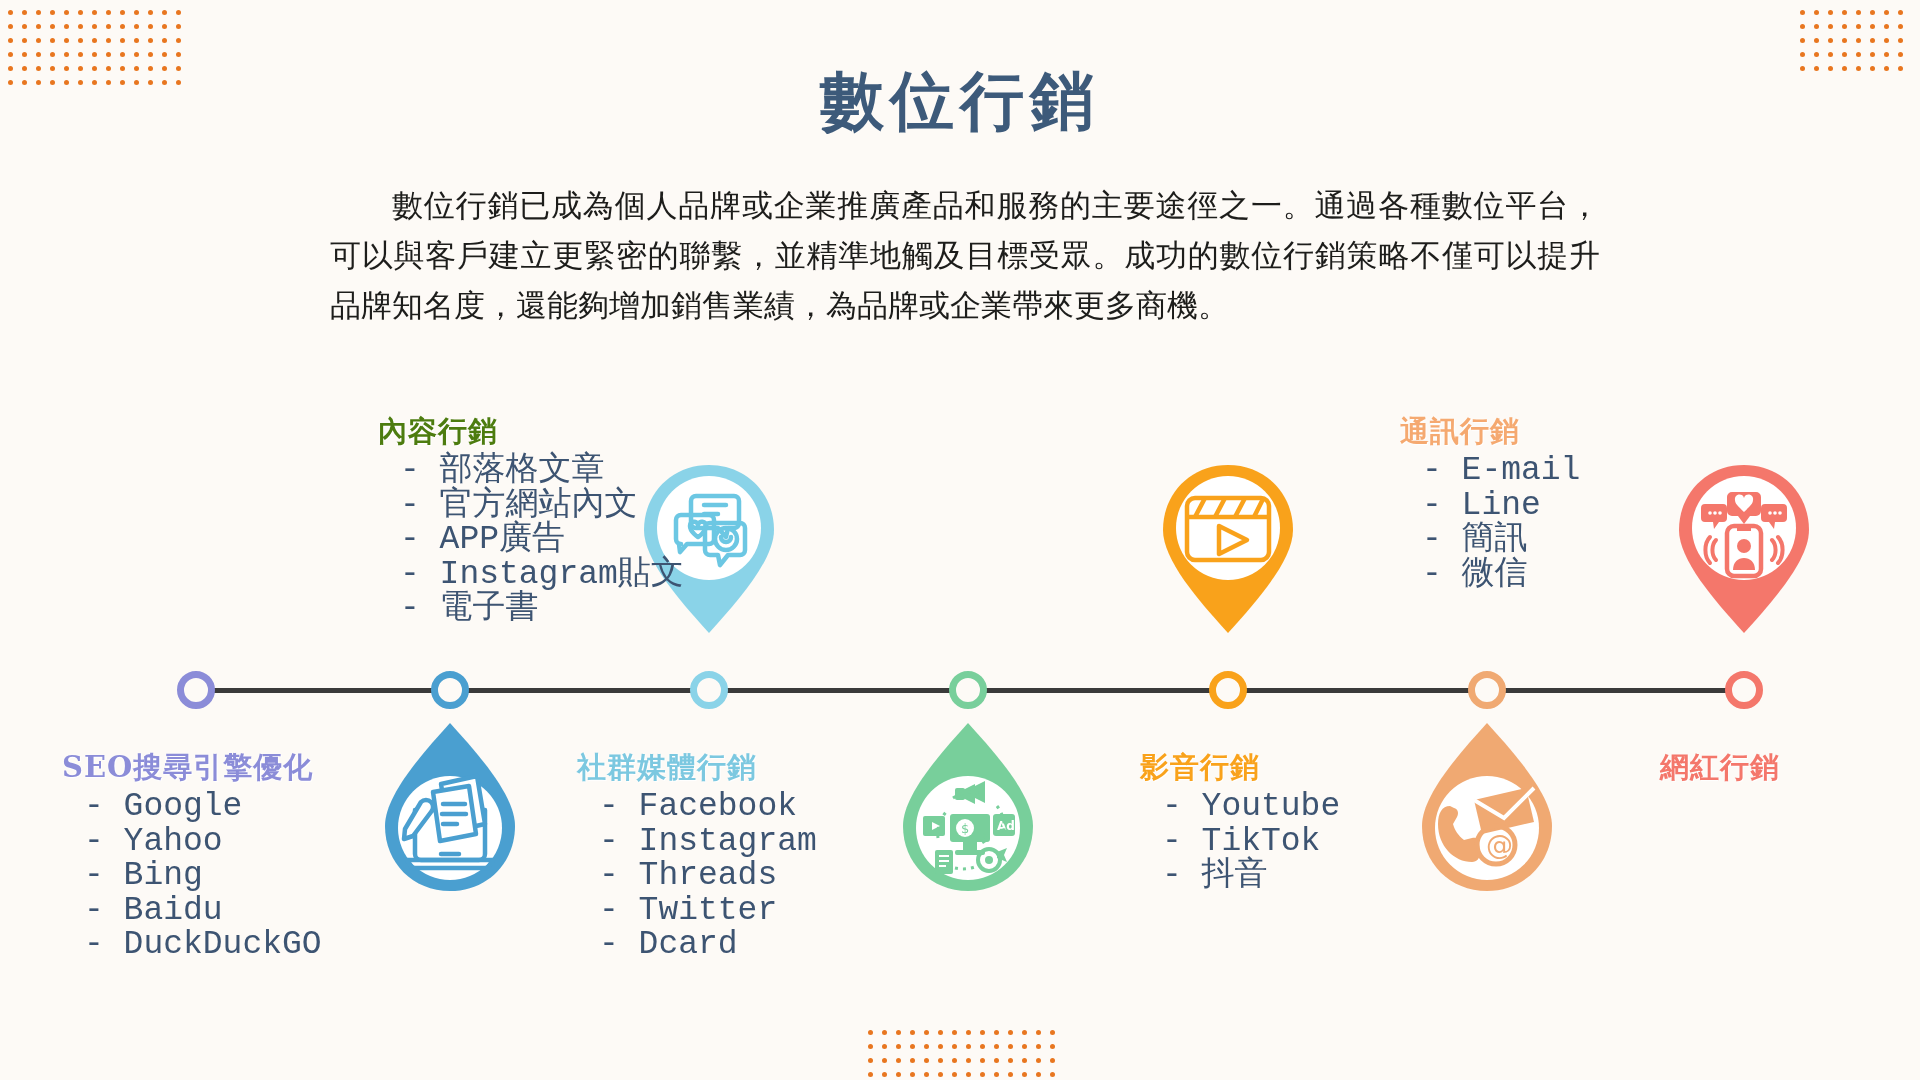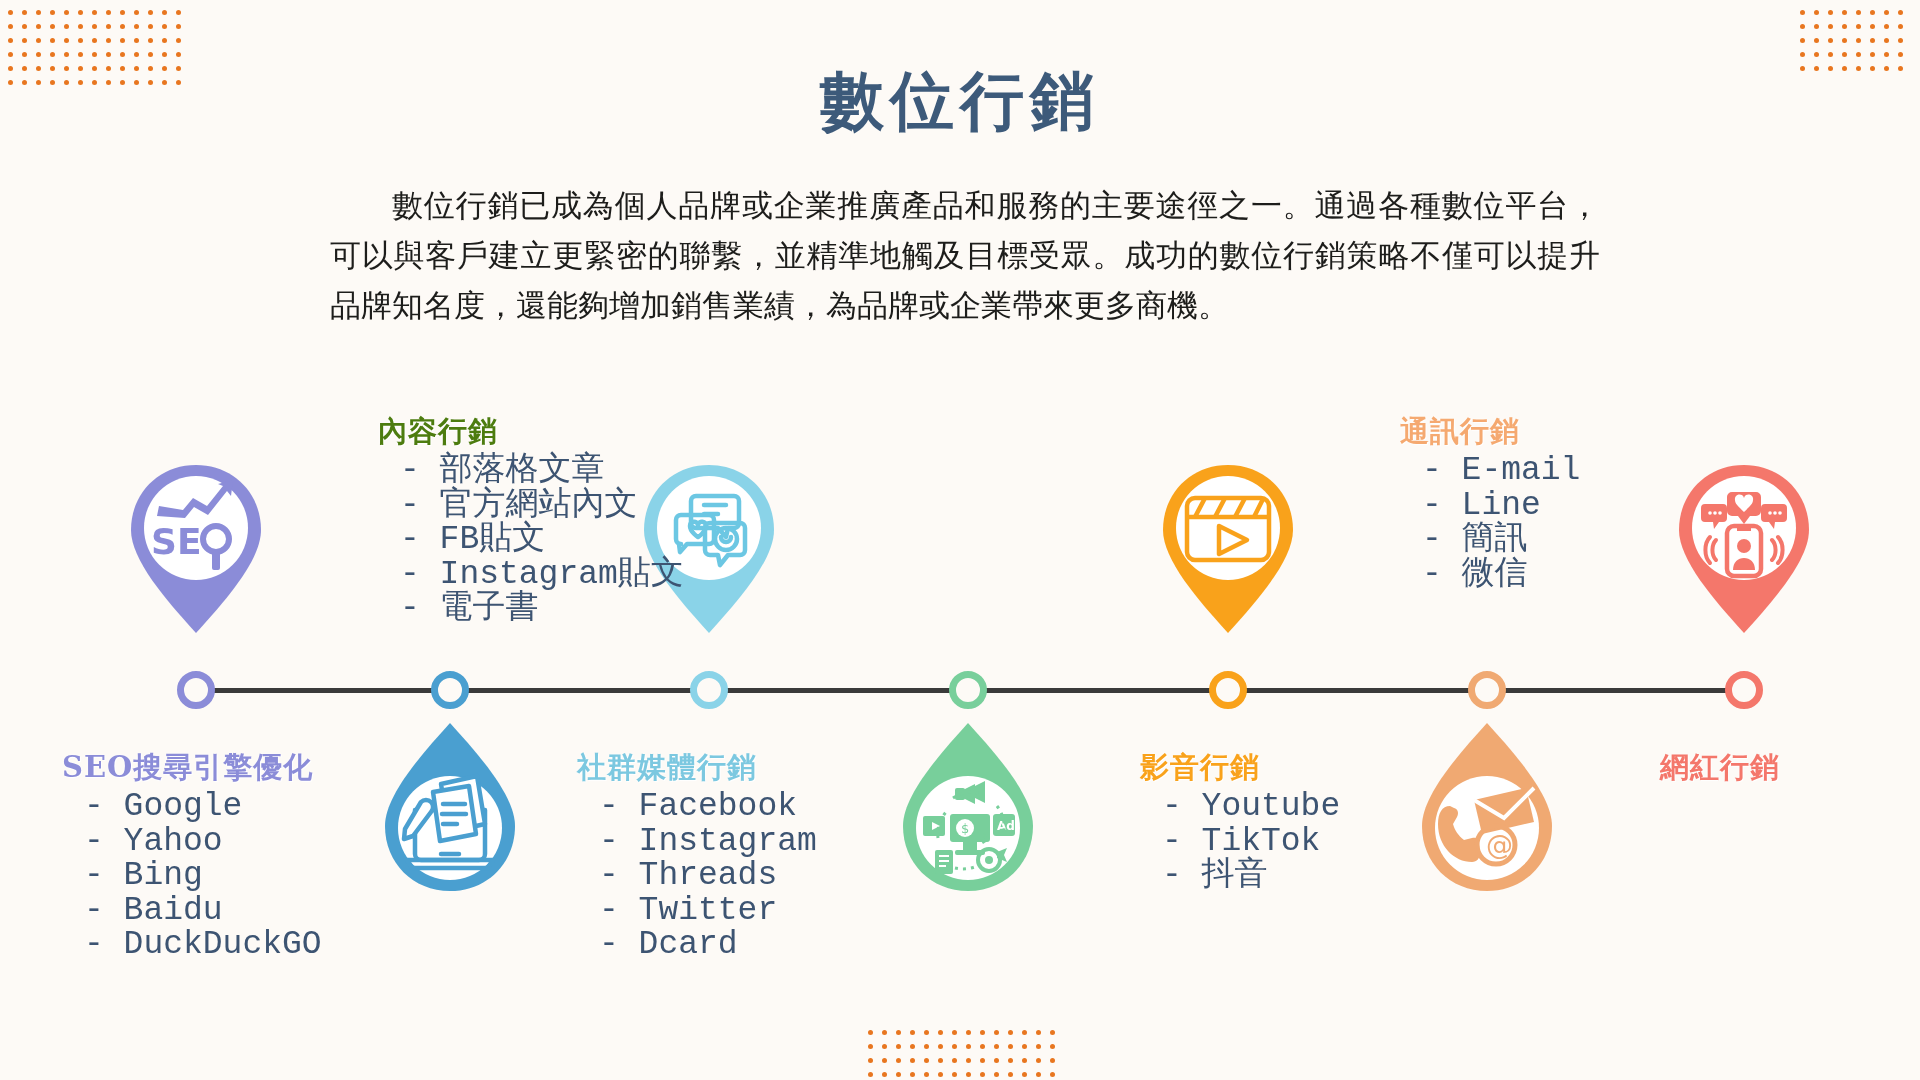"SE" div.pin { html: <div> <svg> <path></path> <circle></circle> <g> <path></path> <text>SE</text> <circle></circle> <rect></rect> </g> </svg> </div> -> none }
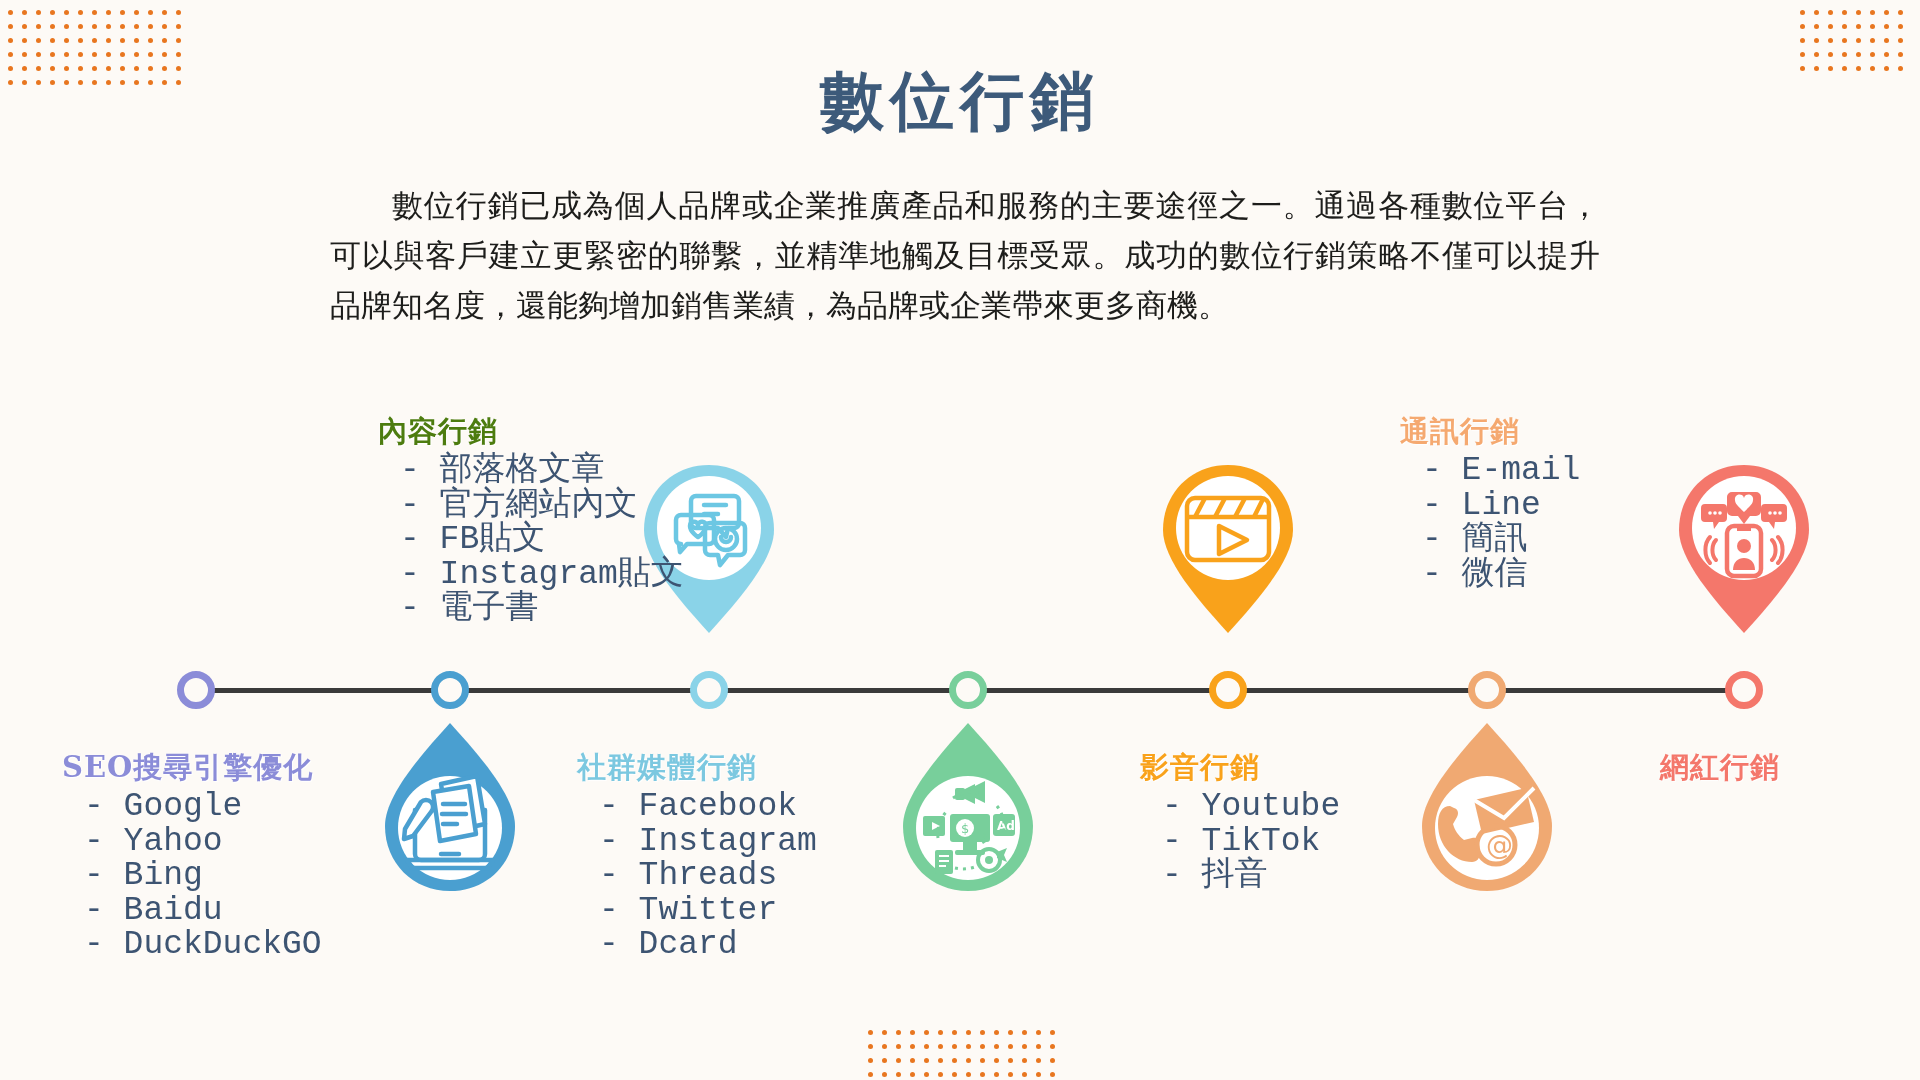"- FB貼文" li { text: FB貼文 -> APP廣告 }
